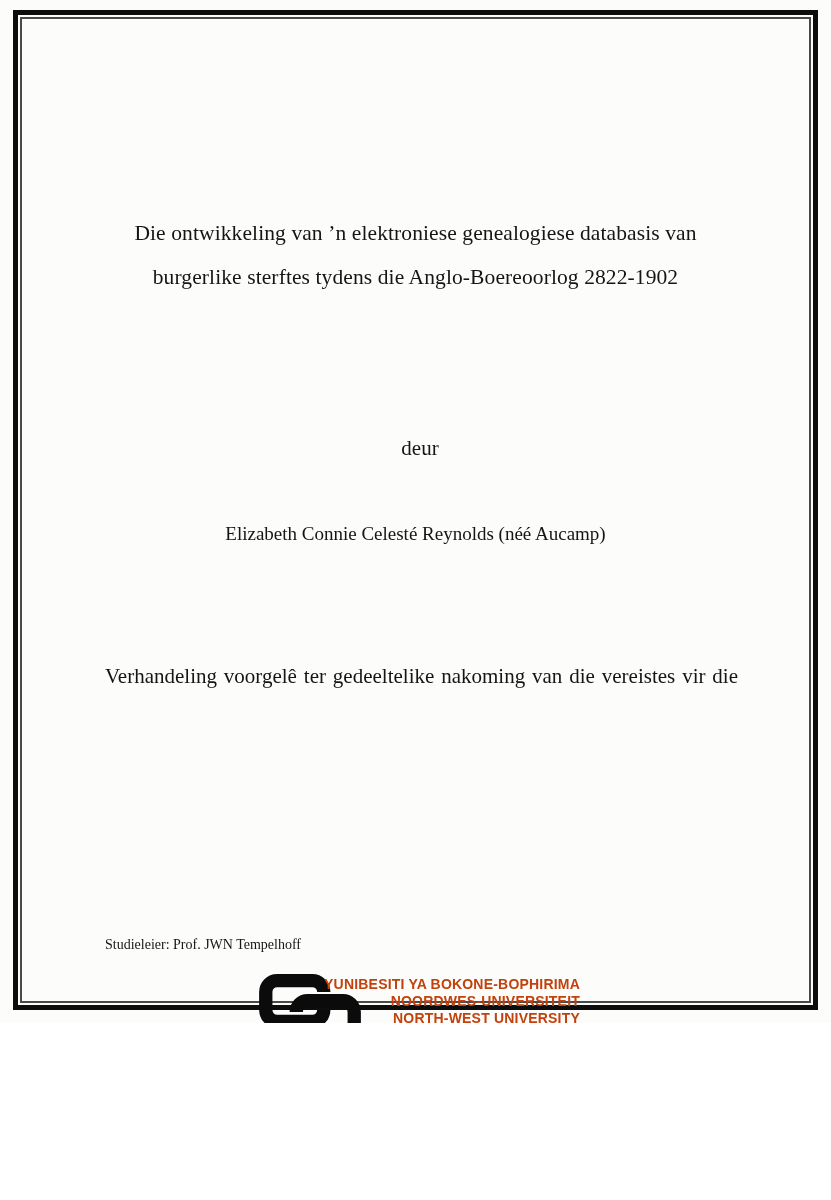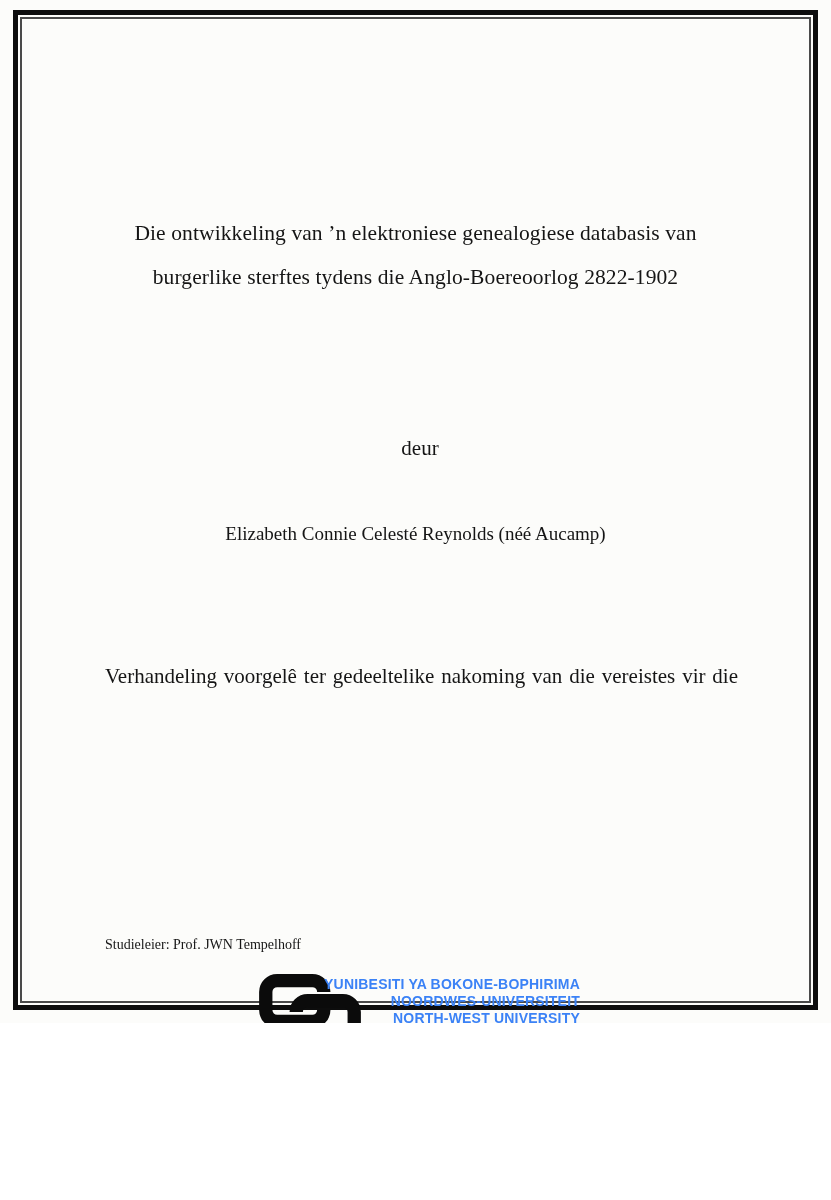"YUNIBESITI YA BOKONE-BOPHIRIMA" .logo-text { color: #3b82f6 -> #c2410c }
